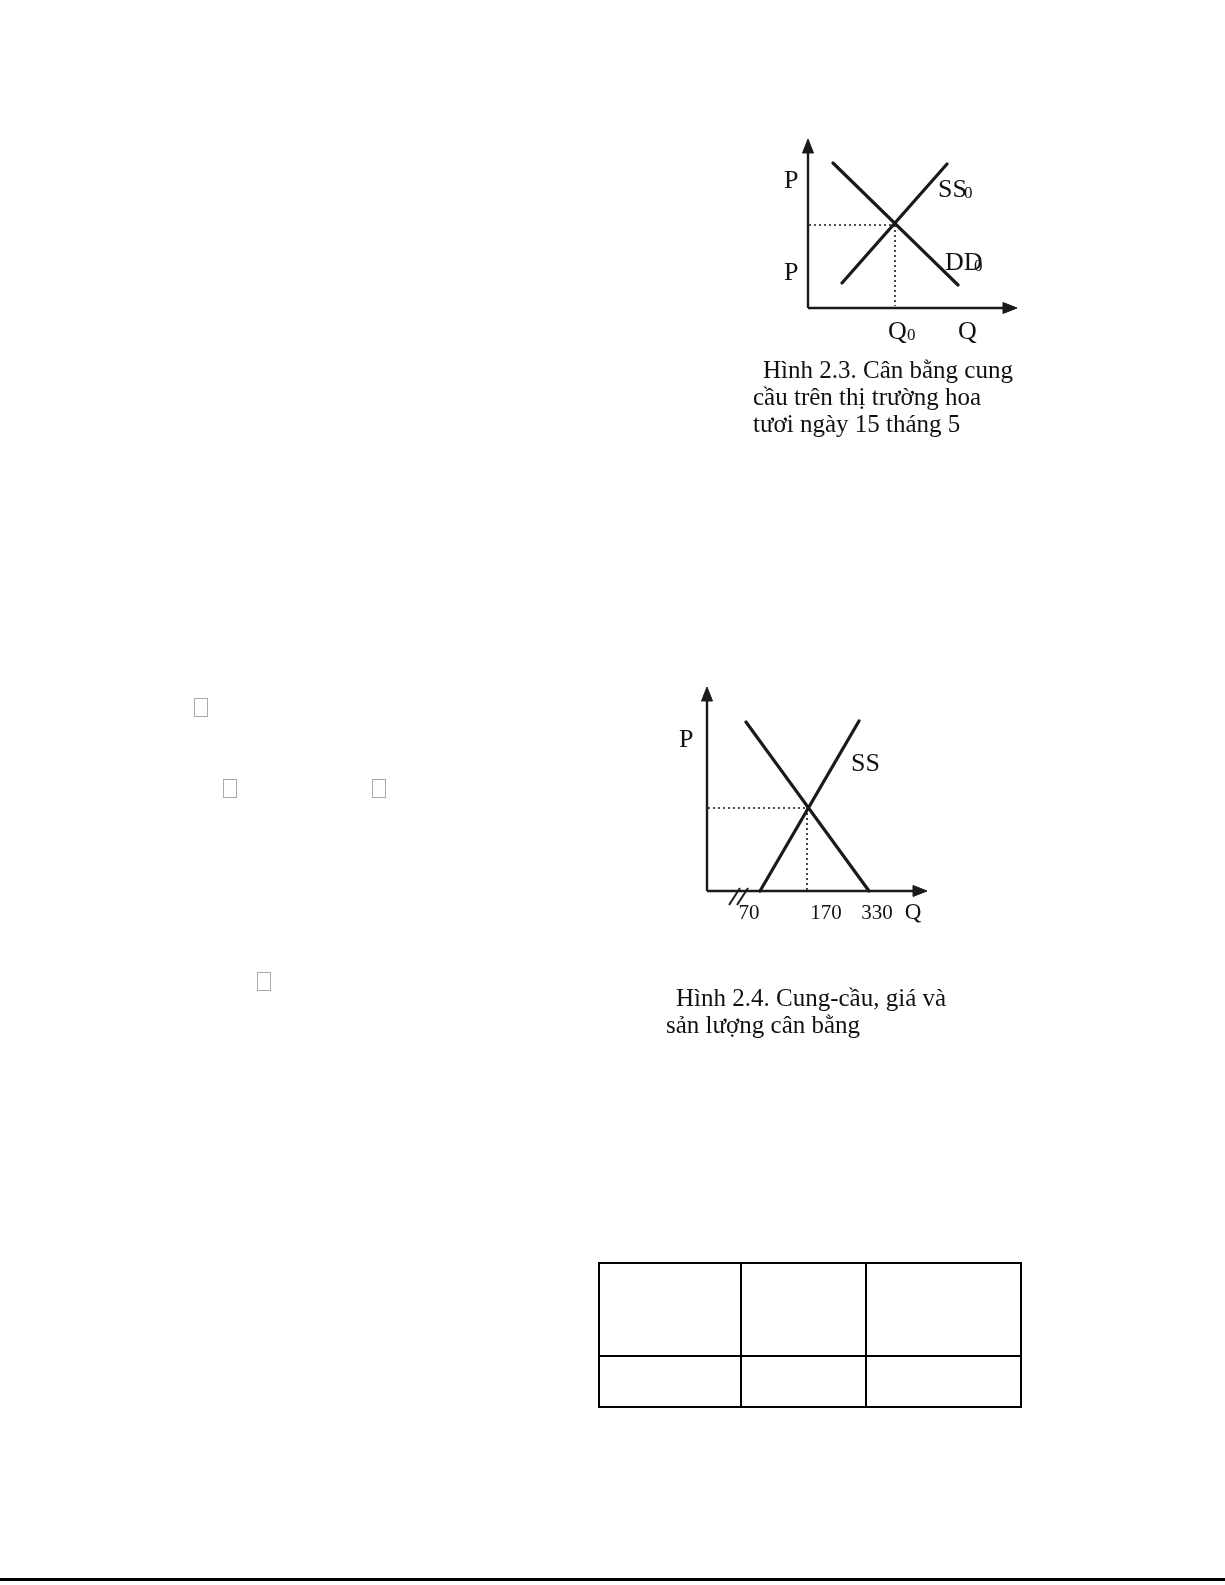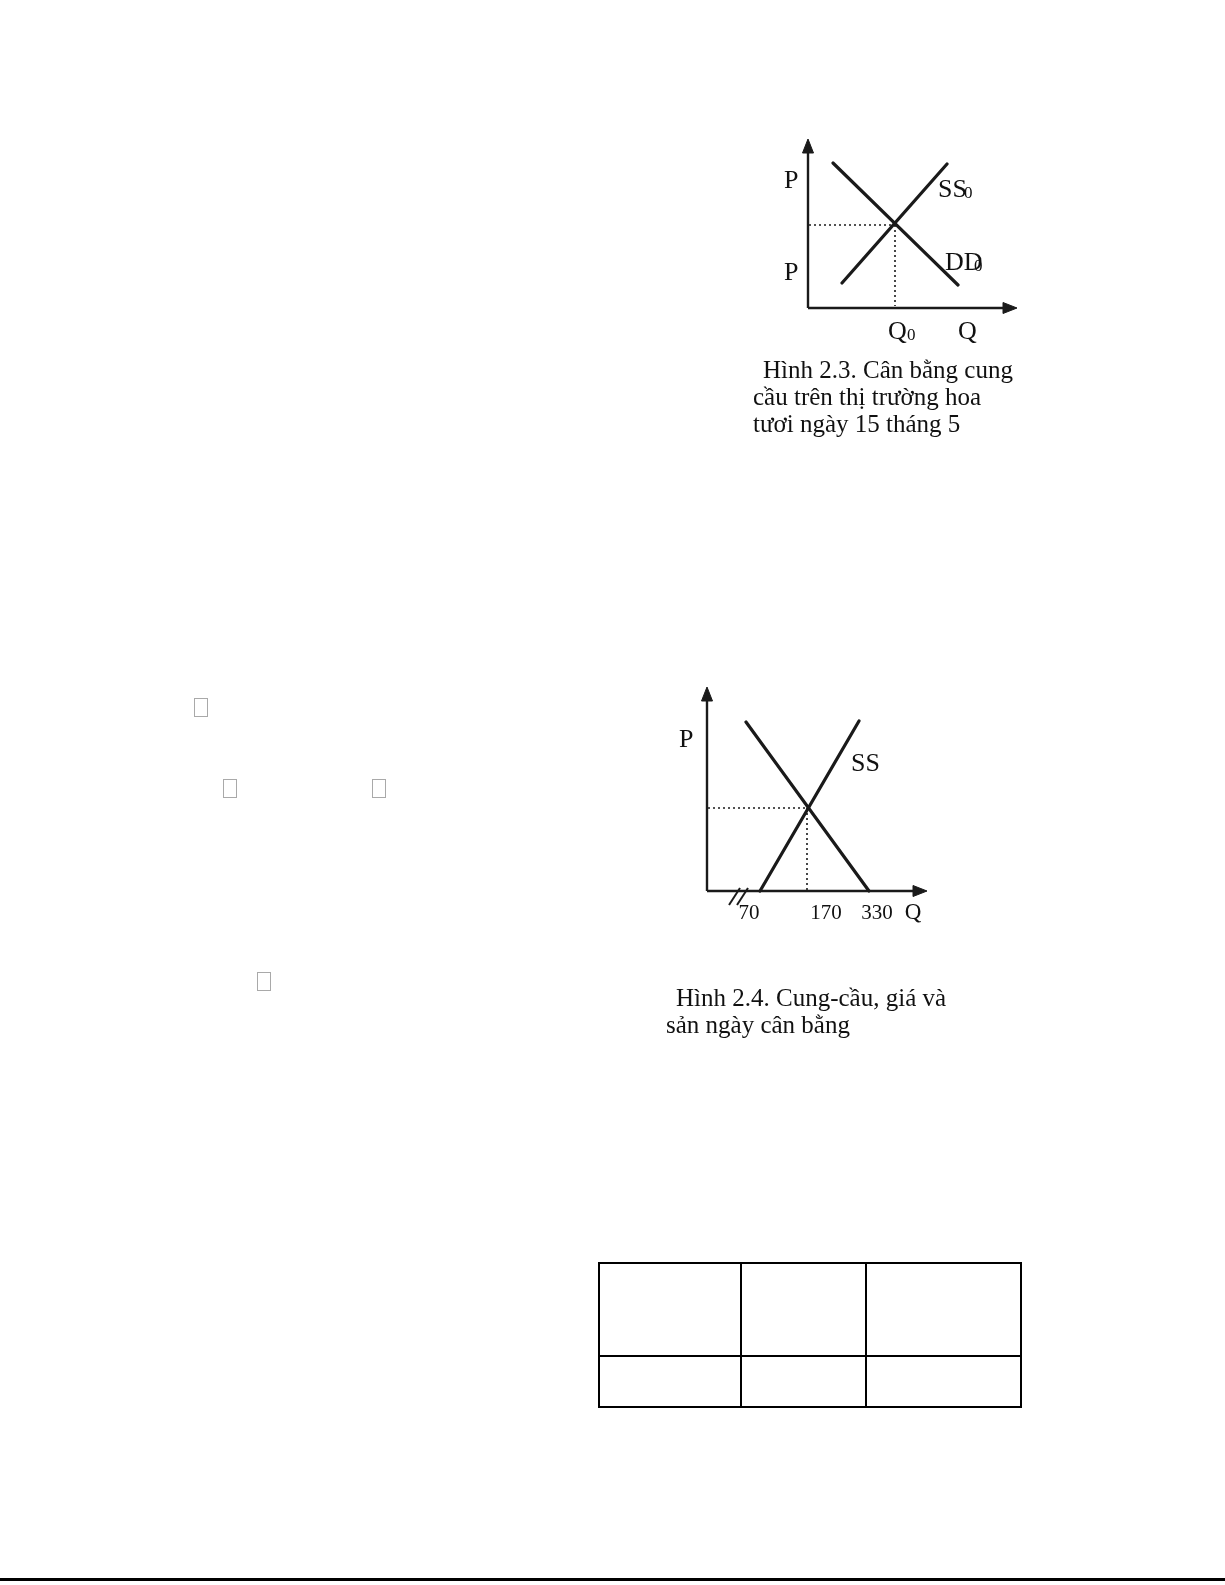"sản ngày cân bằng" div.cl { text: ngày -> lượng }
